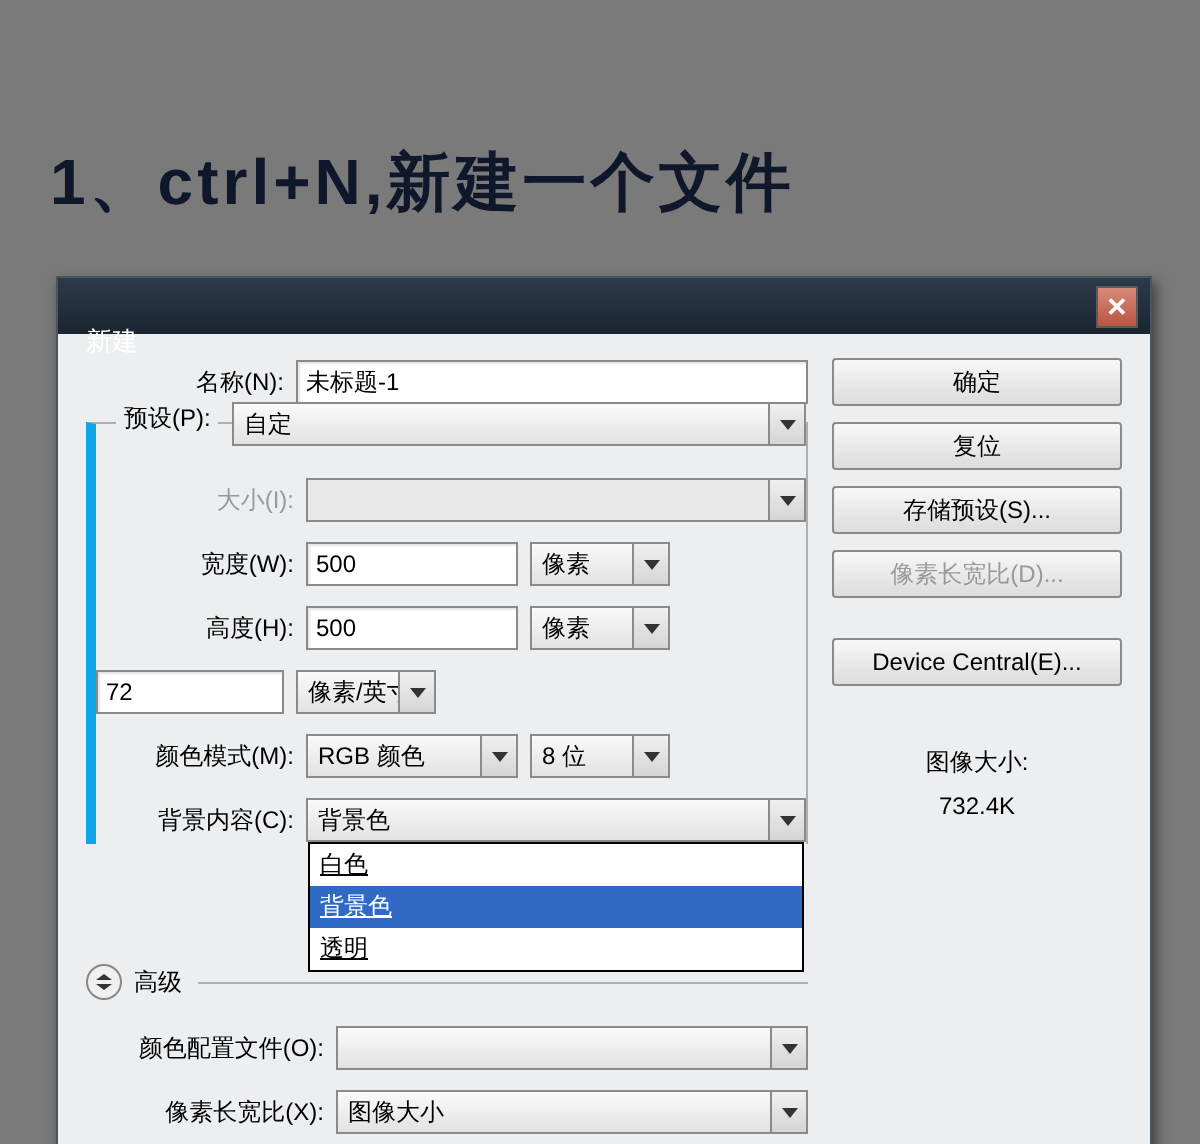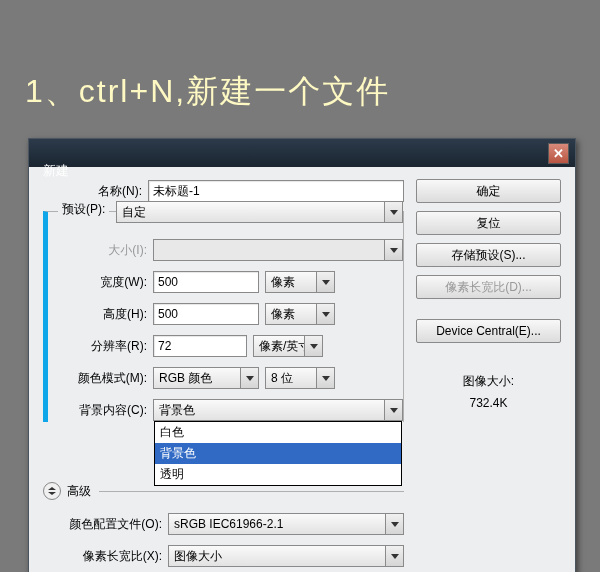"1、ctrl+N,新建一个文件" .tutorial-text { color: #fef9c3 -> #0f172a; font-weight: 400 -> 700 }
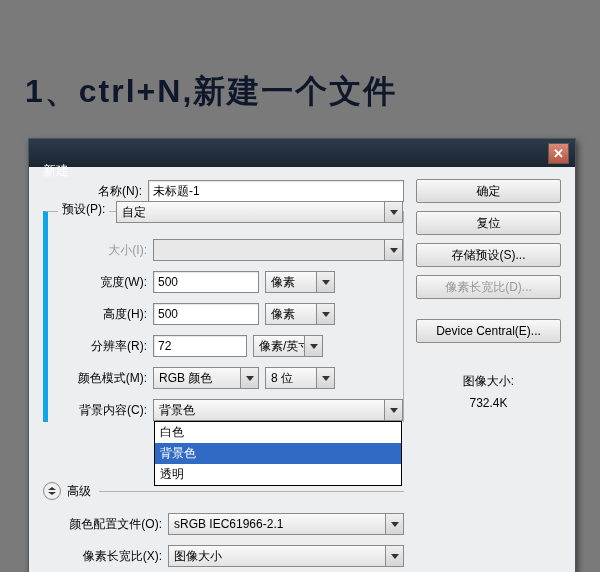"分辨率(R):" div.lbl { html: <div>分辨率(R):</div> -> none }
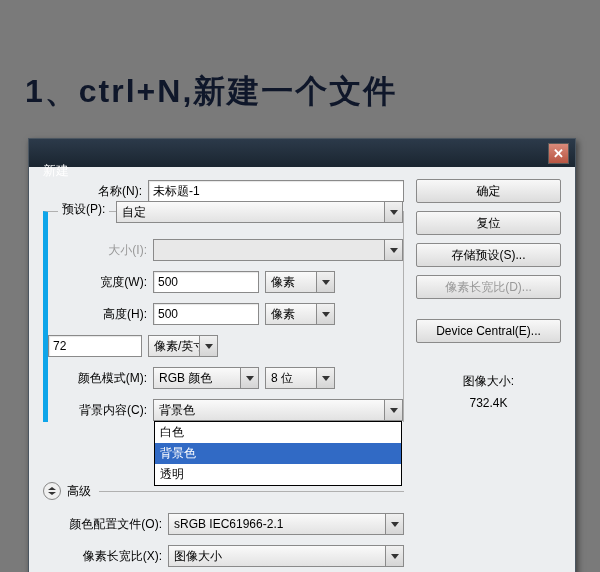"白色" .dd-item { text-decoration: none -> underline }
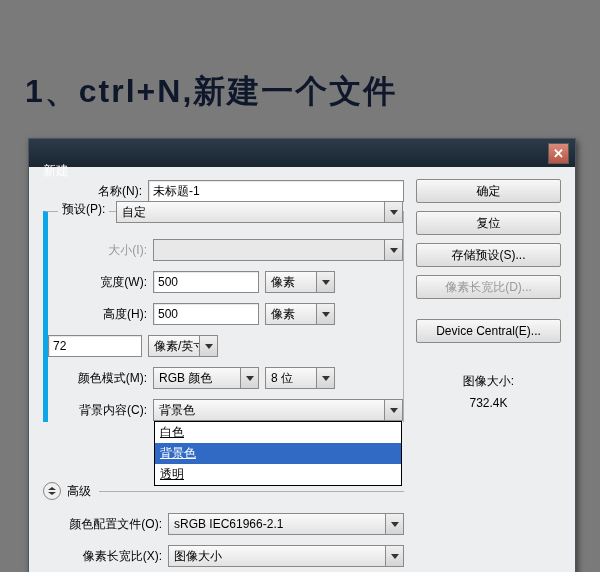"sRGB IEC61966-2.1" span { html: <span>sRGB IEC61966-2.1</span> -> none }
